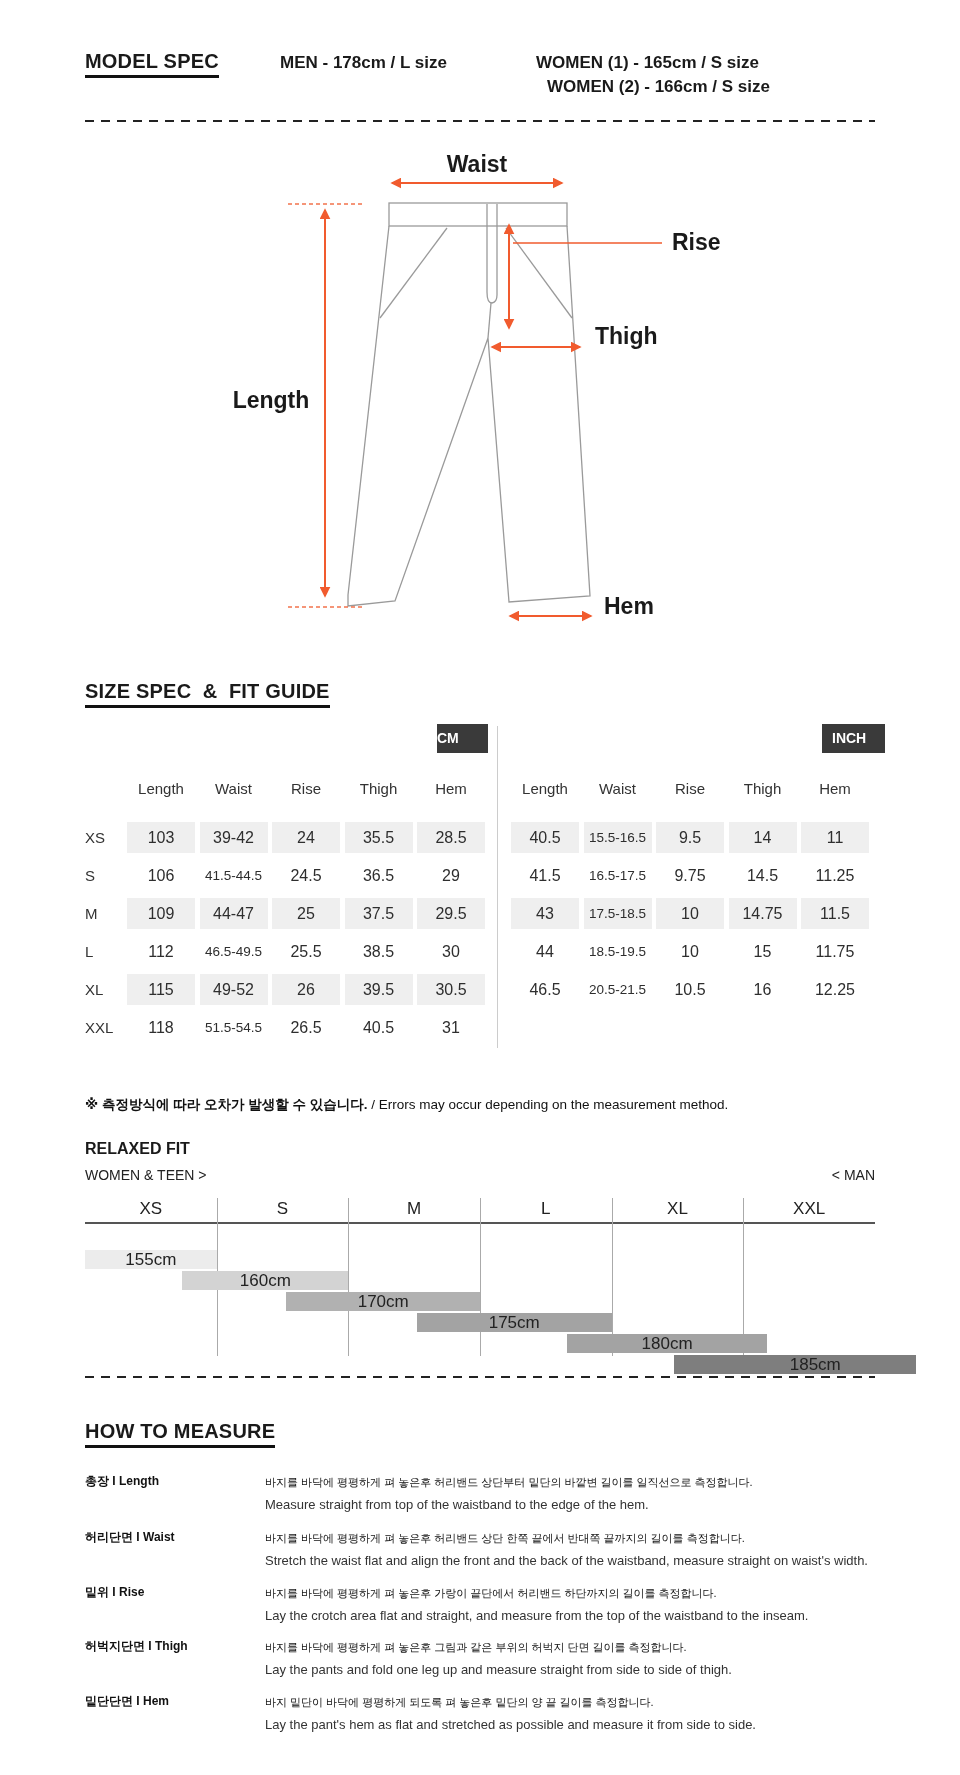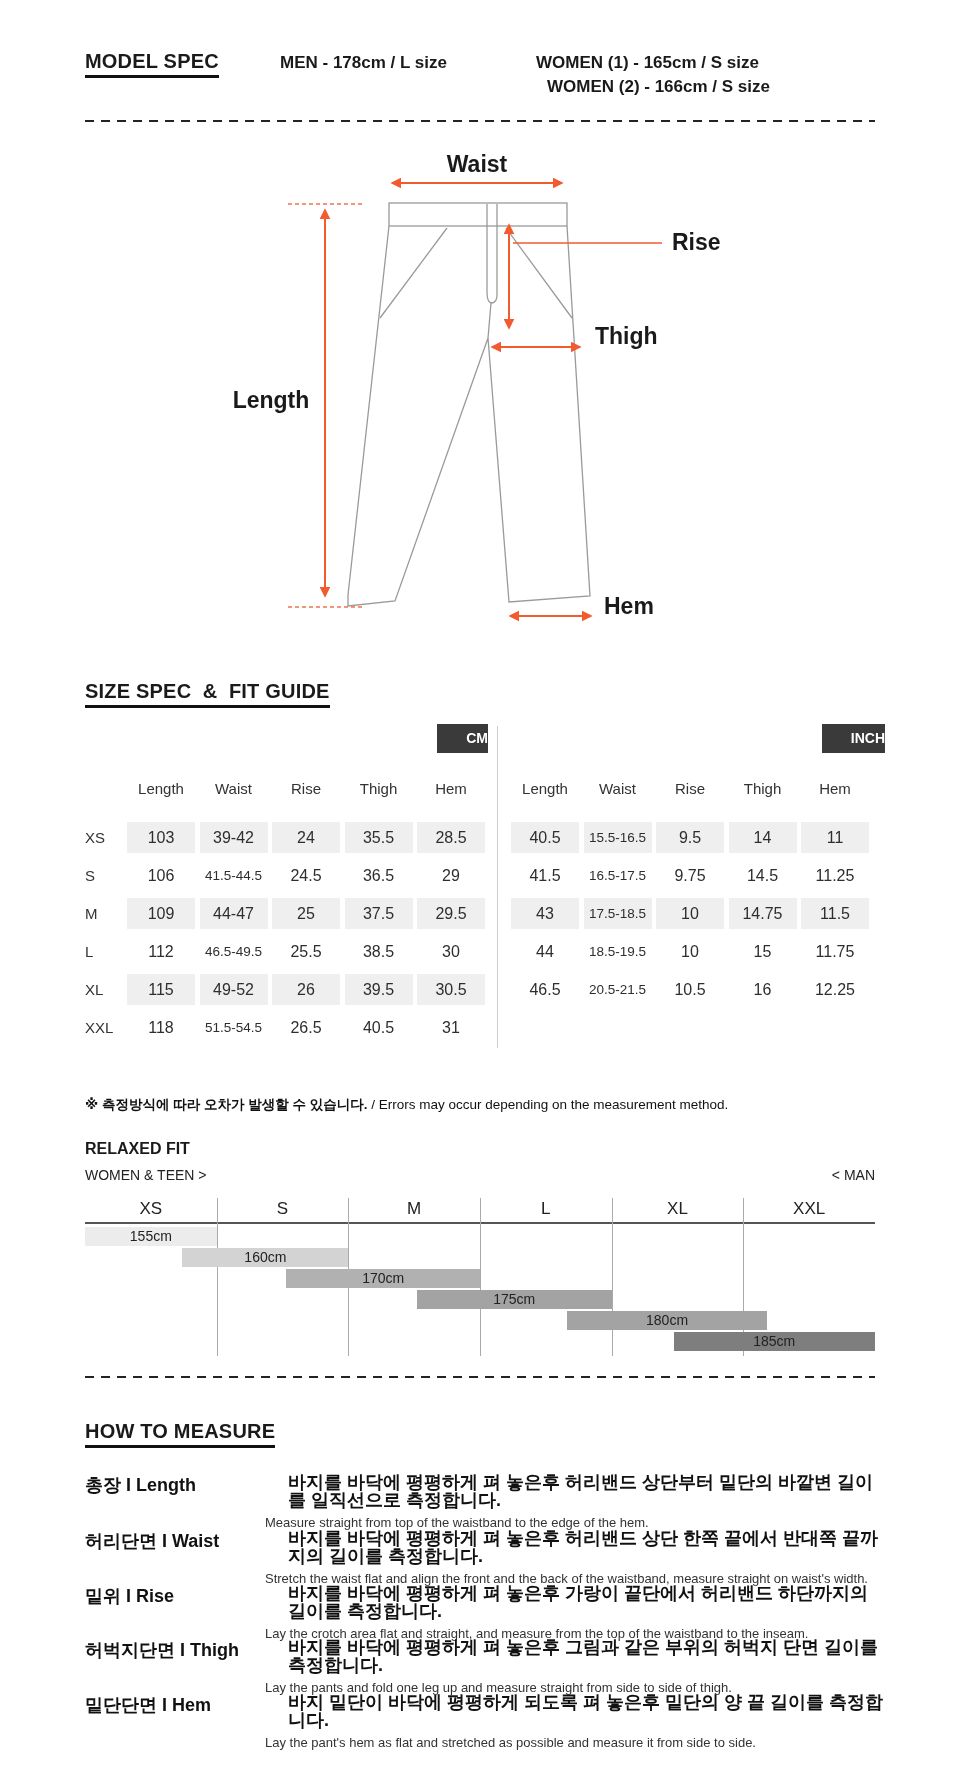"CM" .unit-badge { text-align: right -> left }
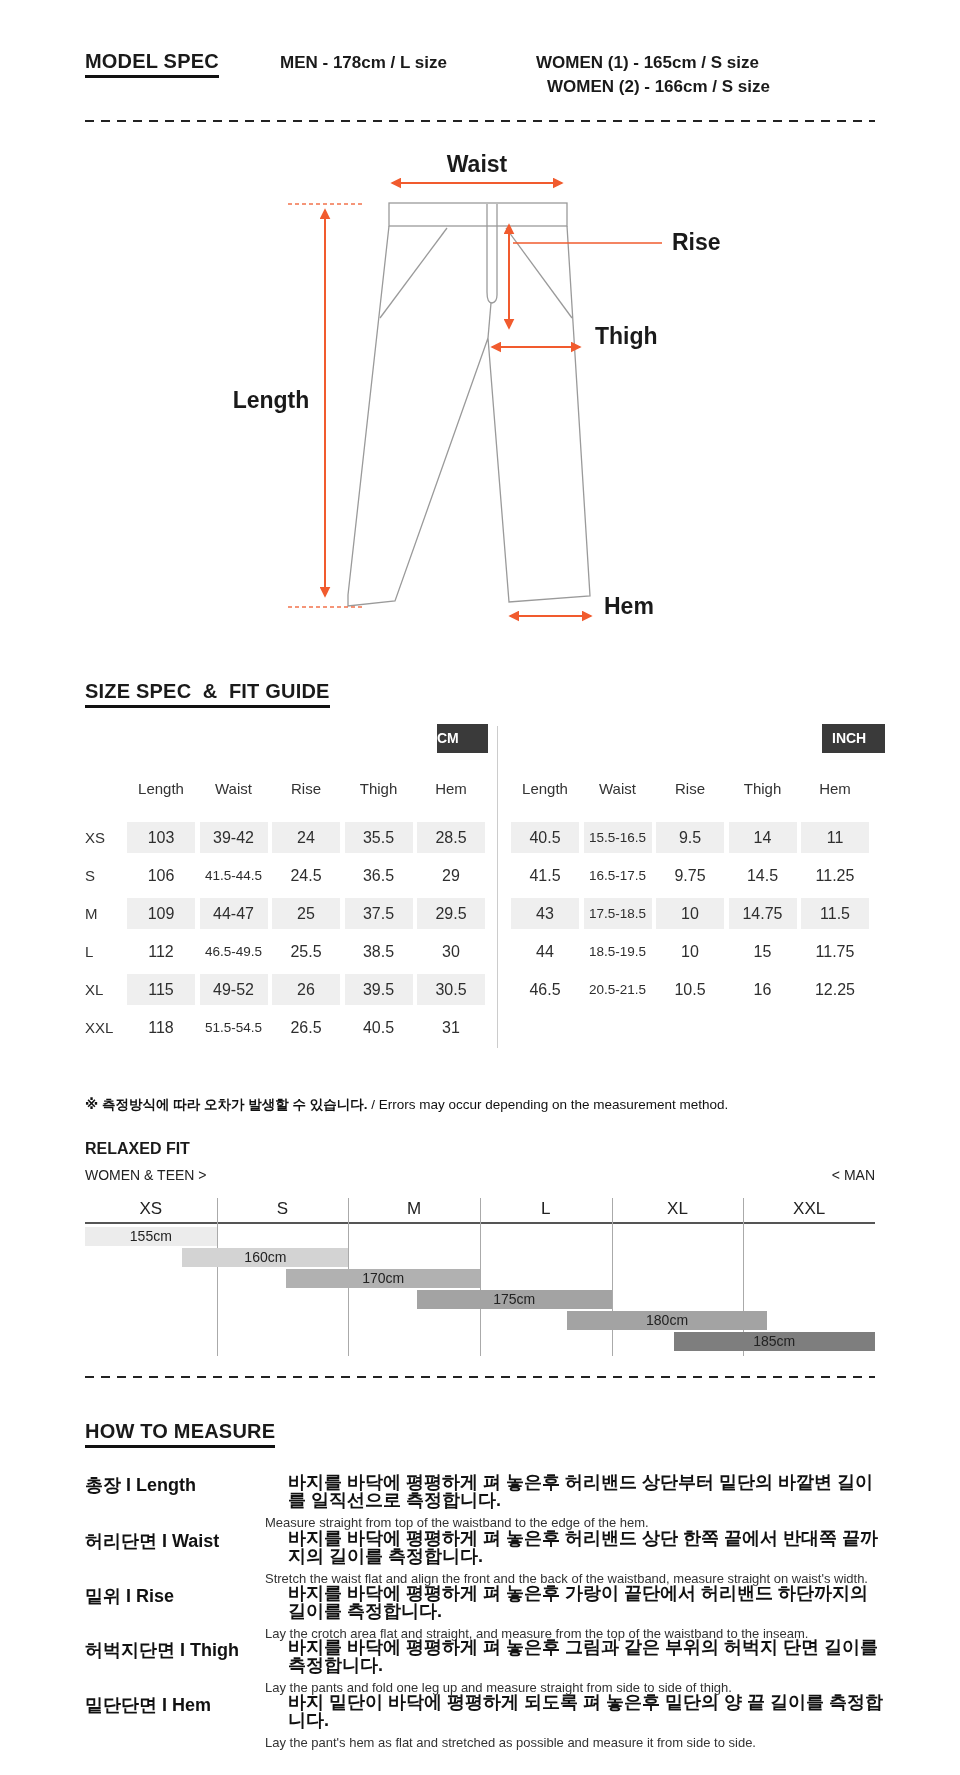"155cm" .fc-bar { font-size: 14px -> 17px; margin-top: none -> 23px }
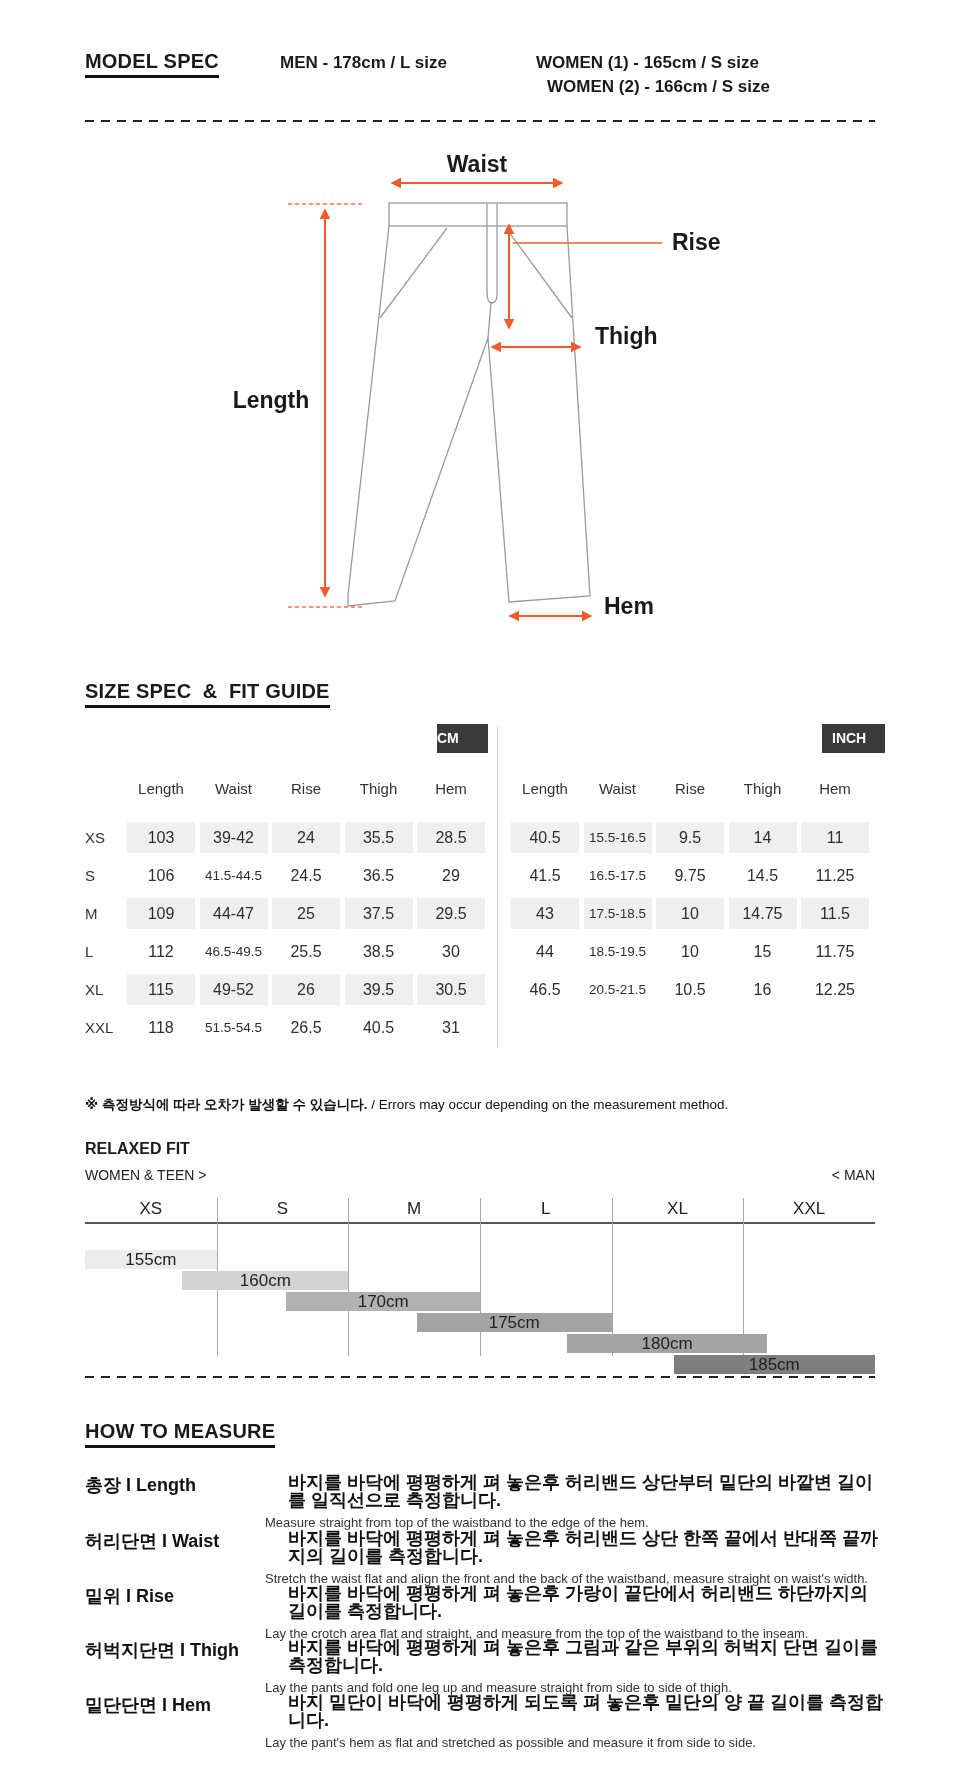"185cm" div.abs { padding-left: none -> 41px }
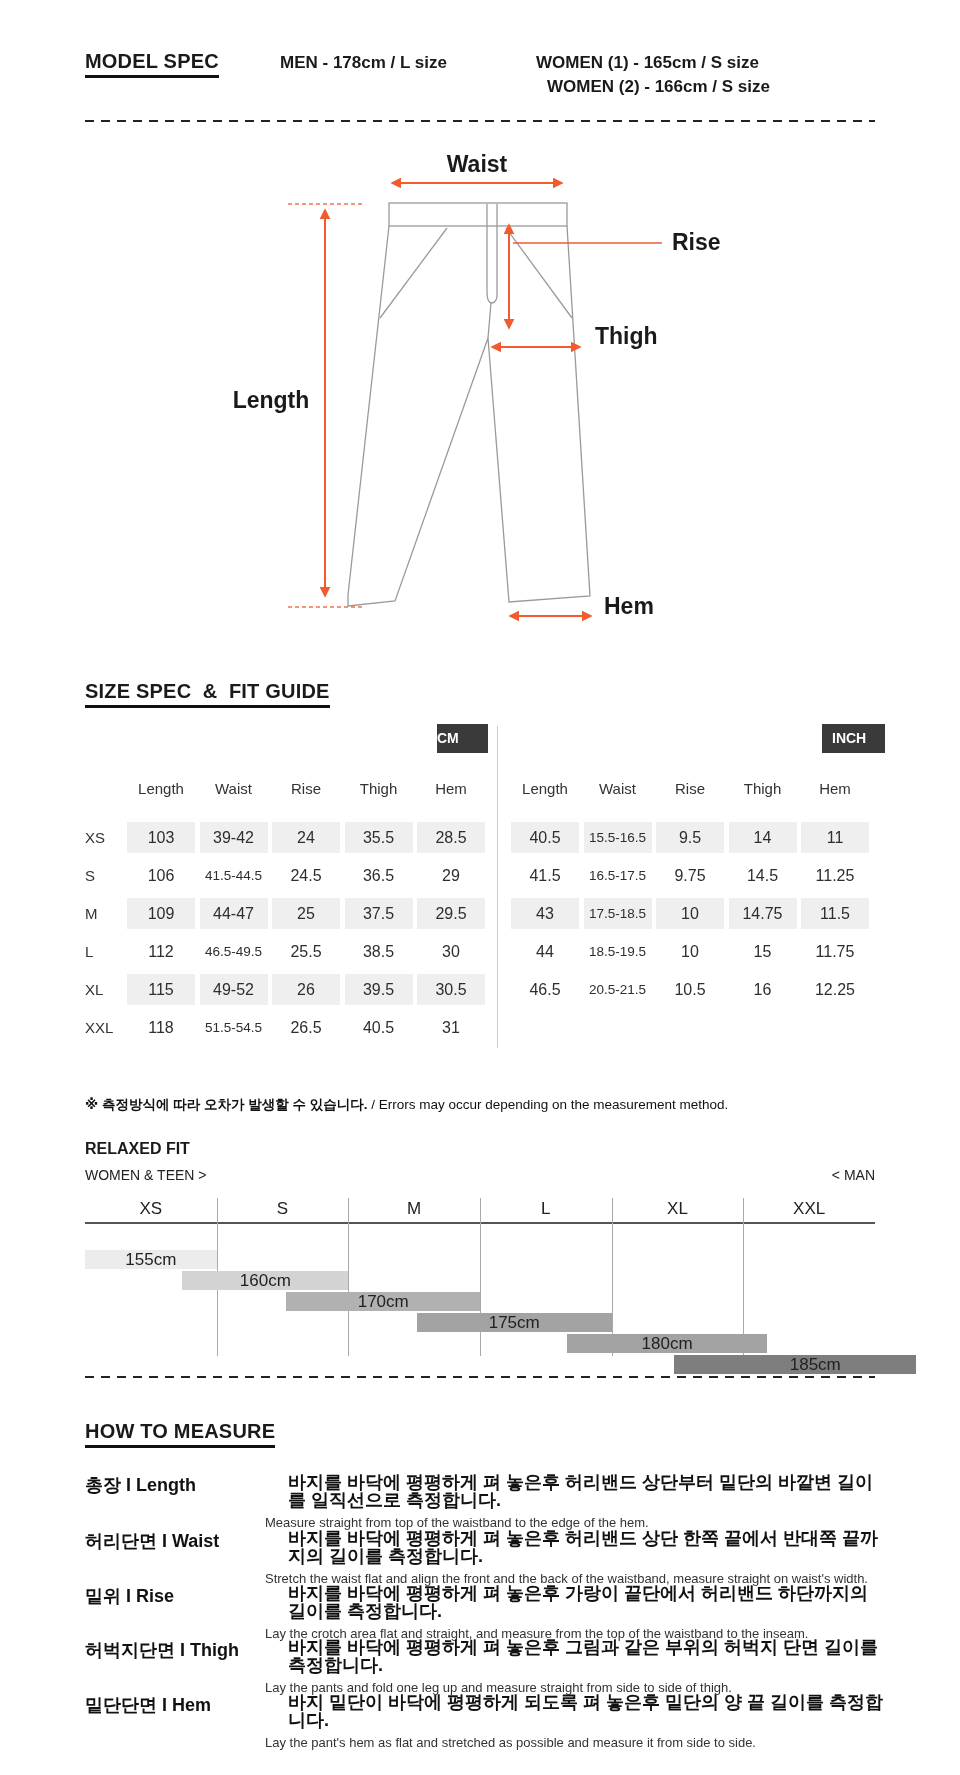"총장 I Length" .measure-term { font-size: 18px -> 12px }
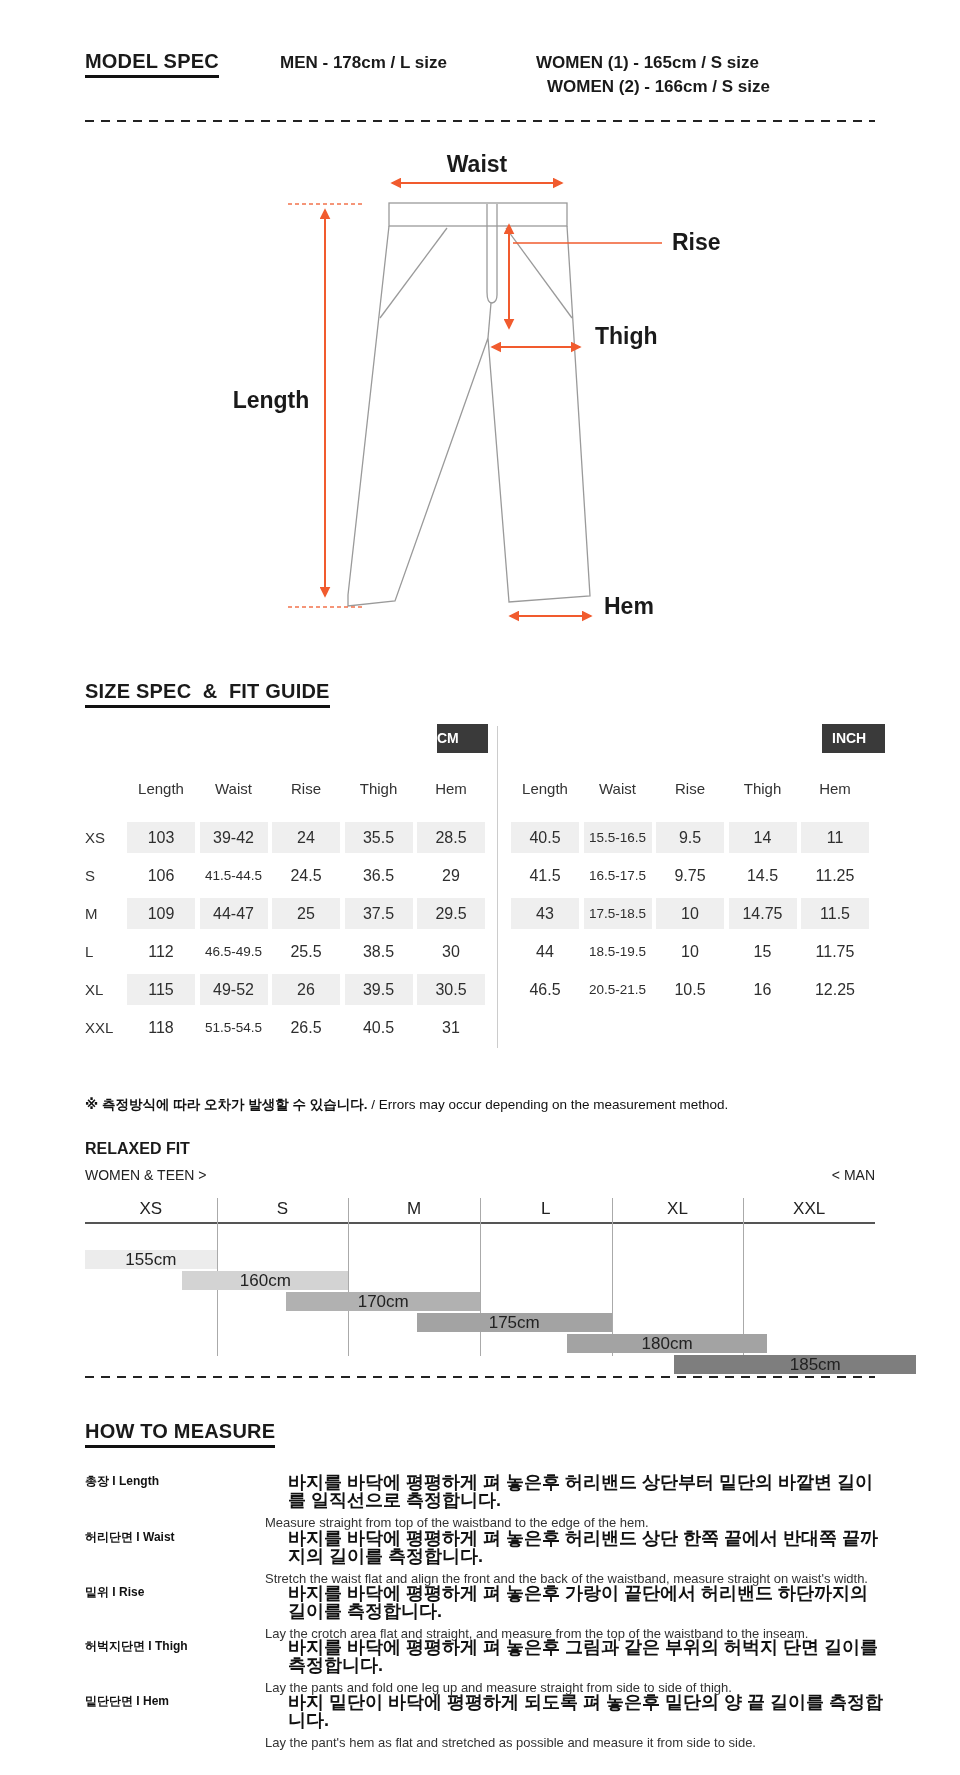"바지를 바닥에 평평하게 펴 놓은후" .measure-ko { font-size: 18px -> 11px; font-weight: bold -> normal; margin-left: 23px -> none }
